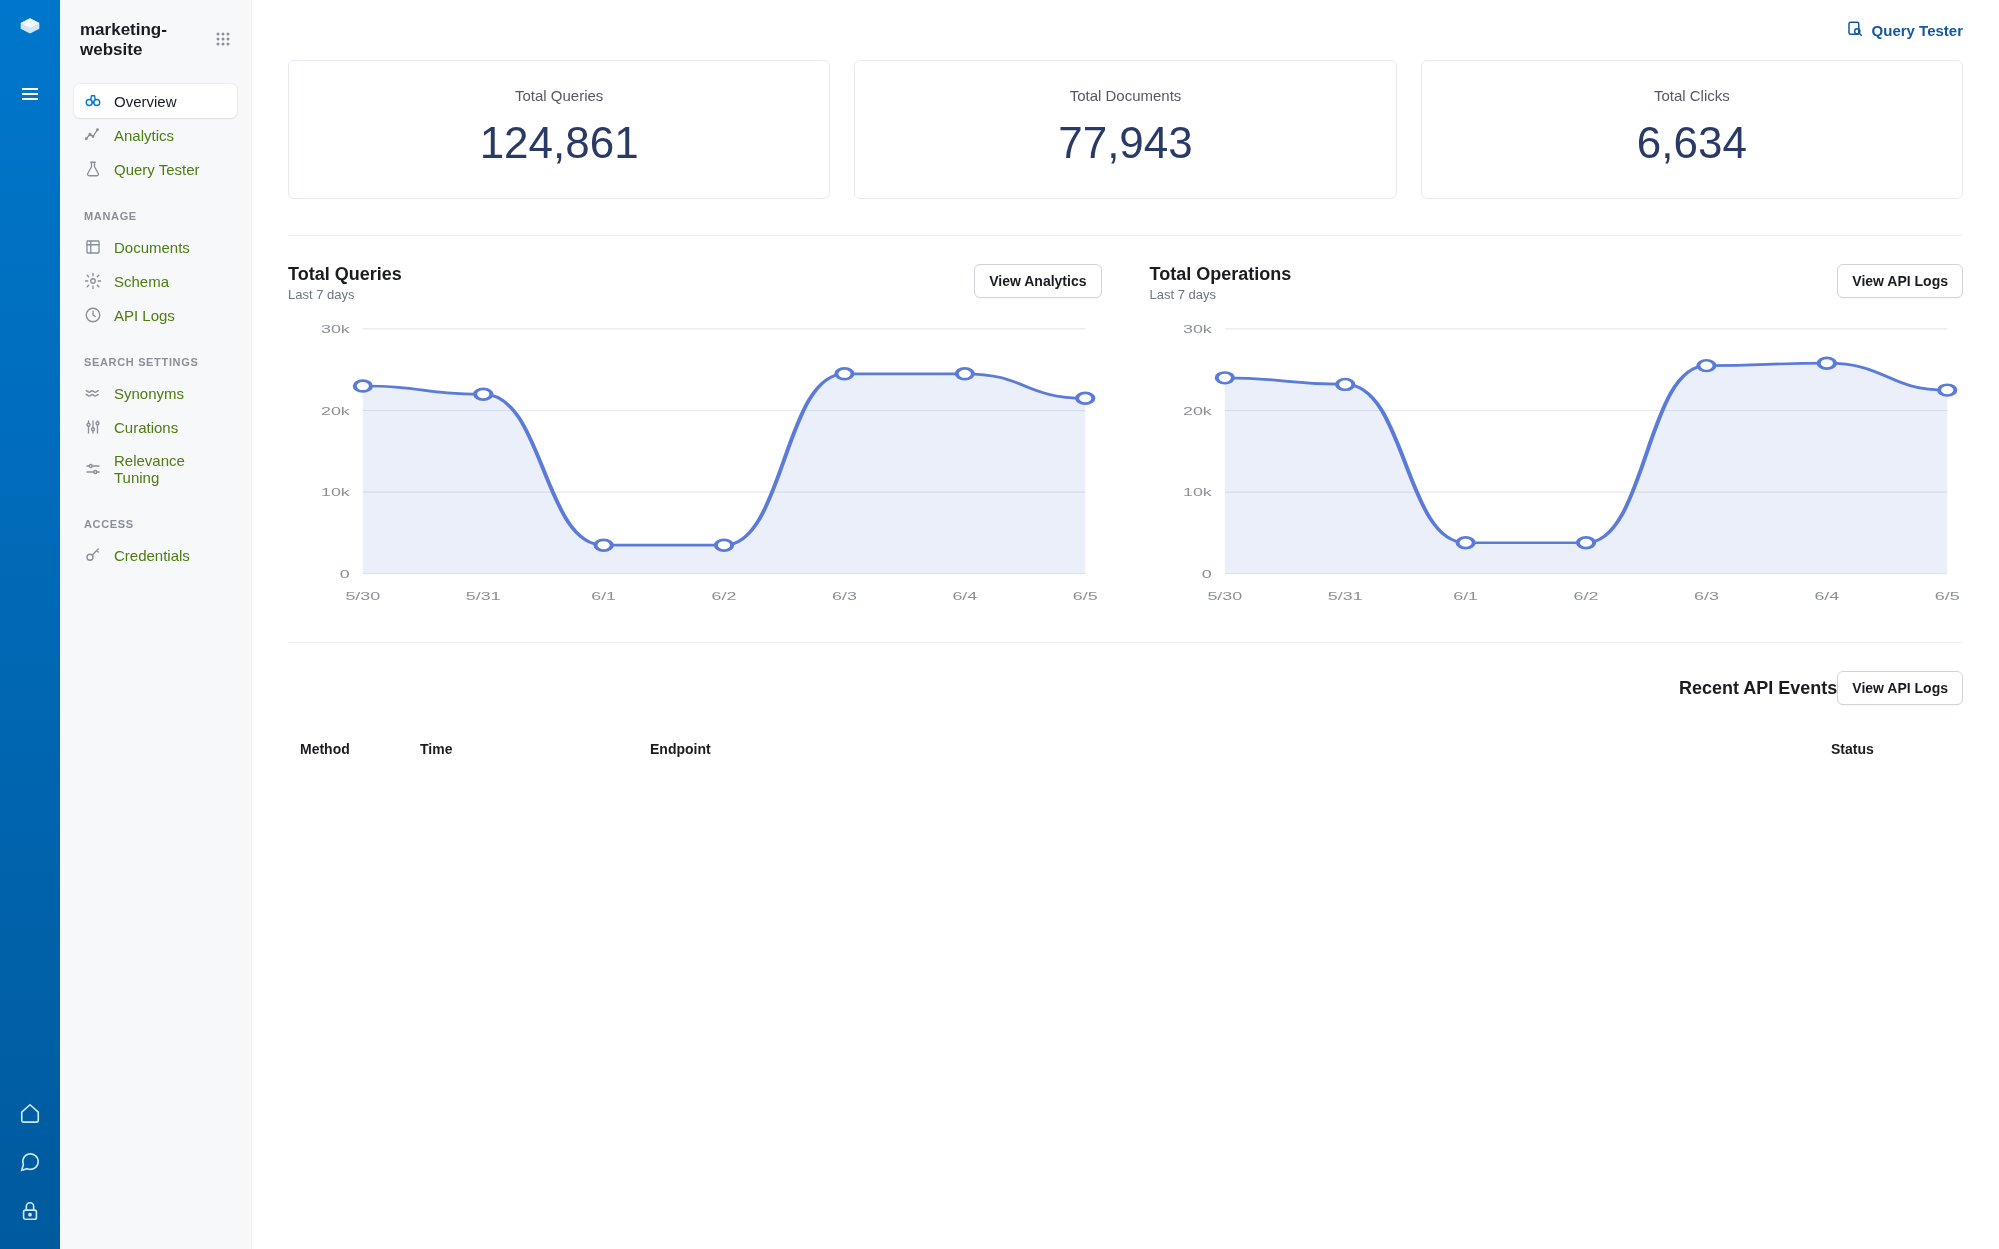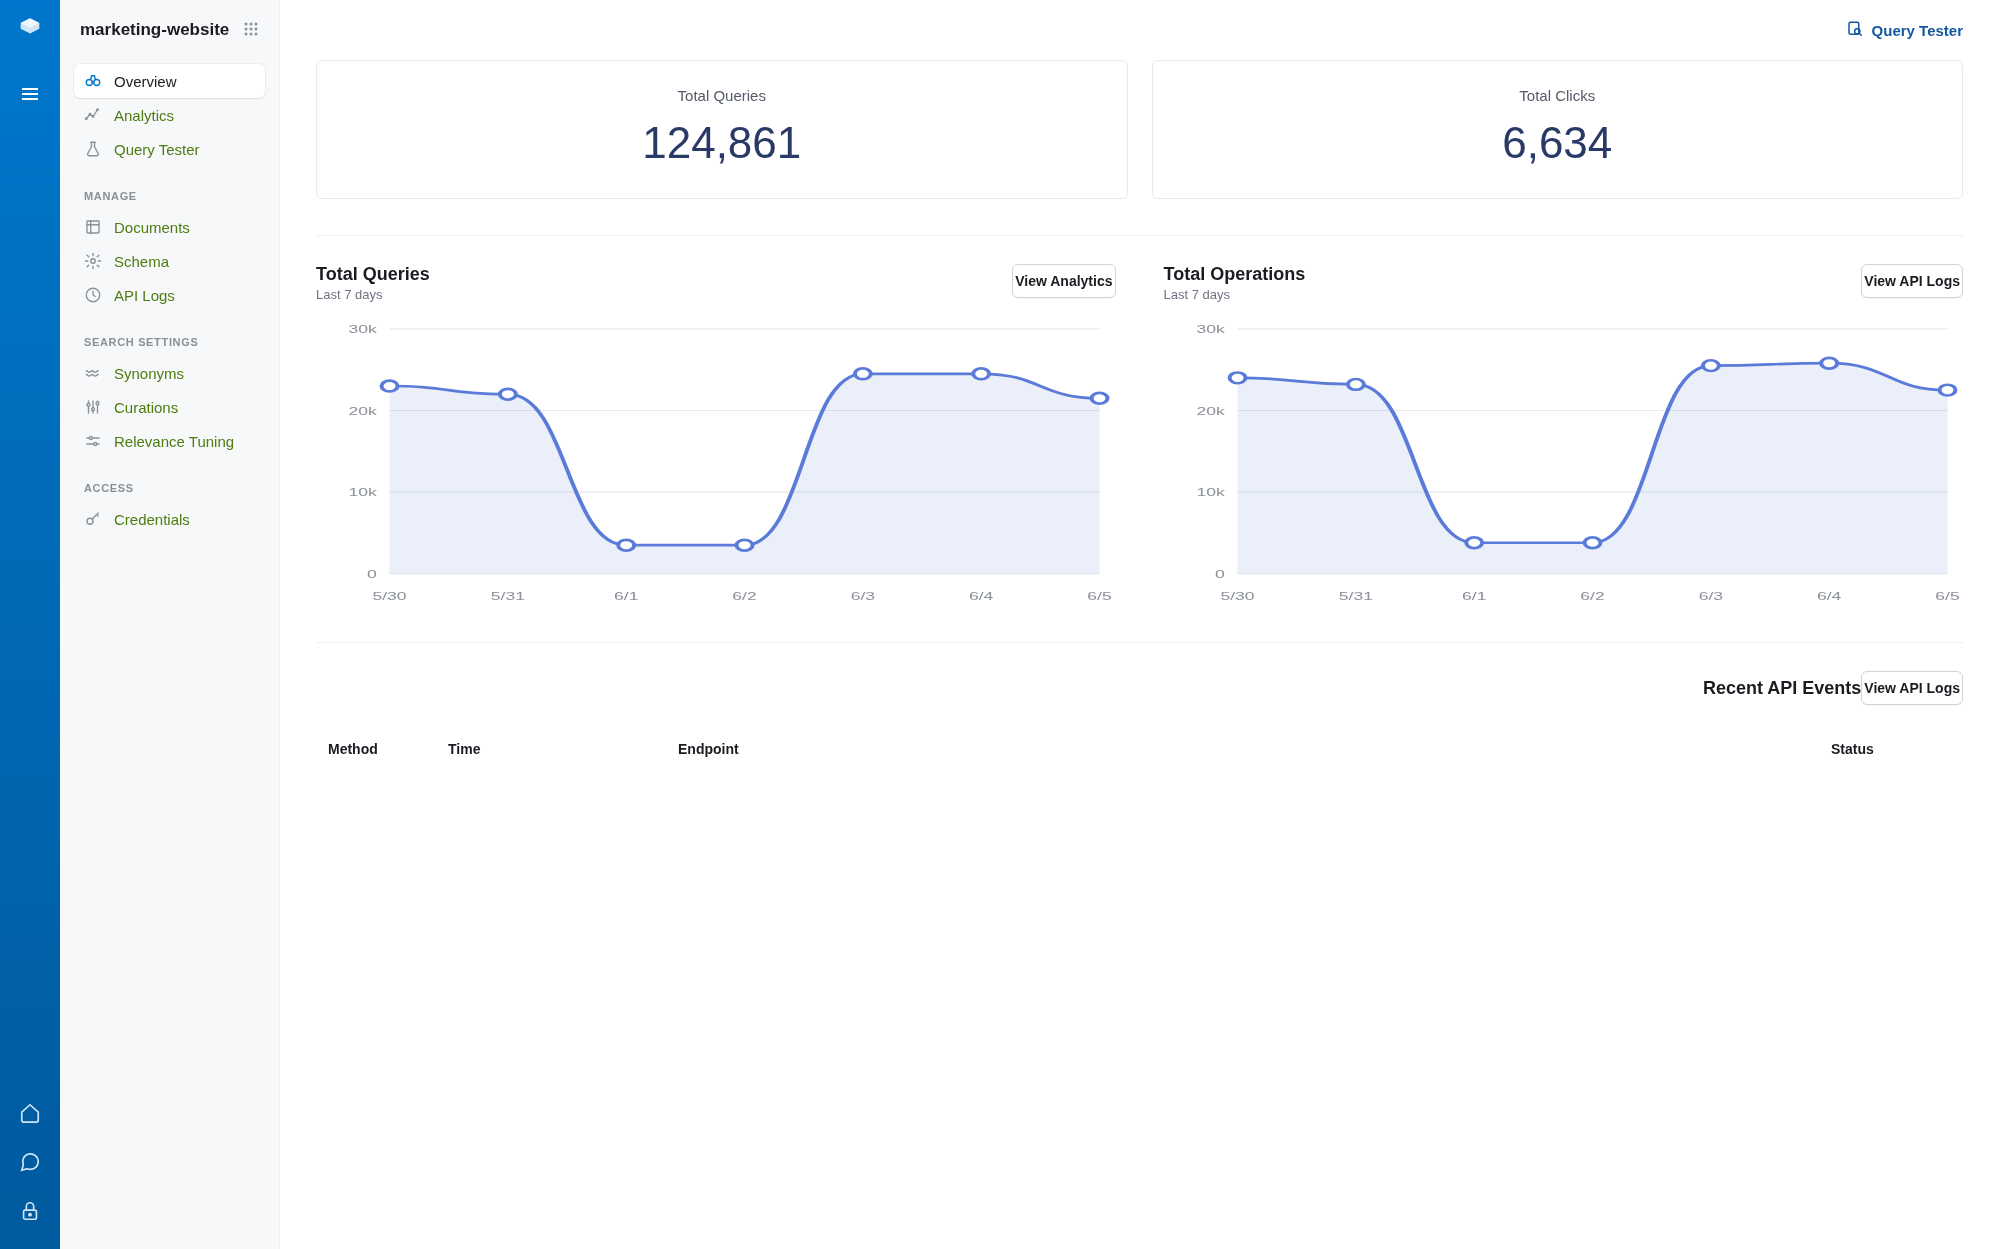"marketing-website" .sidebar { width: 220px -> 192px }
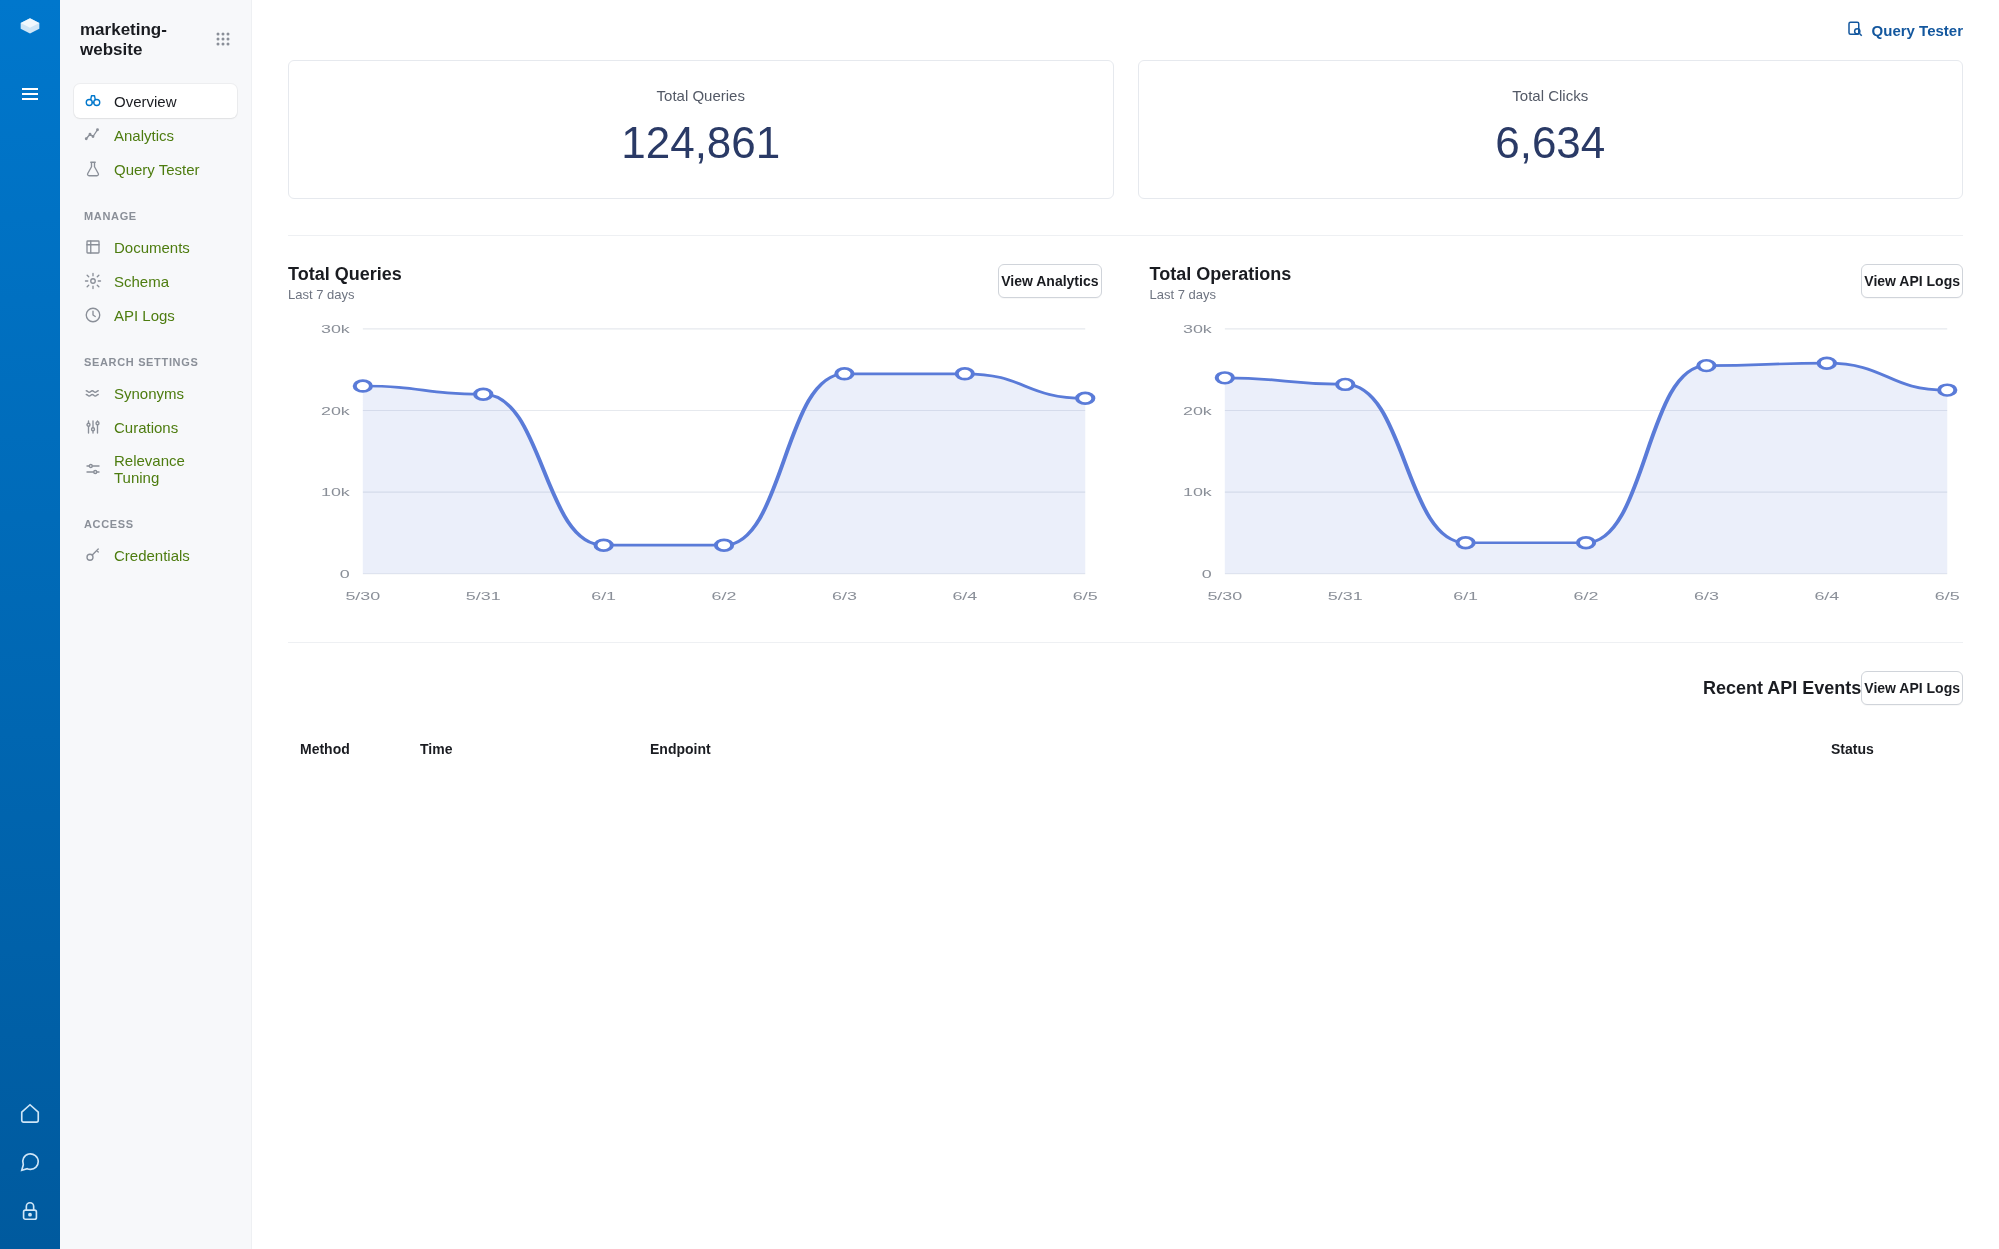"Total Documents" div.stat-card { html: none -> <div> <div>Total Documents</div> <div>77,943</div> </div> }
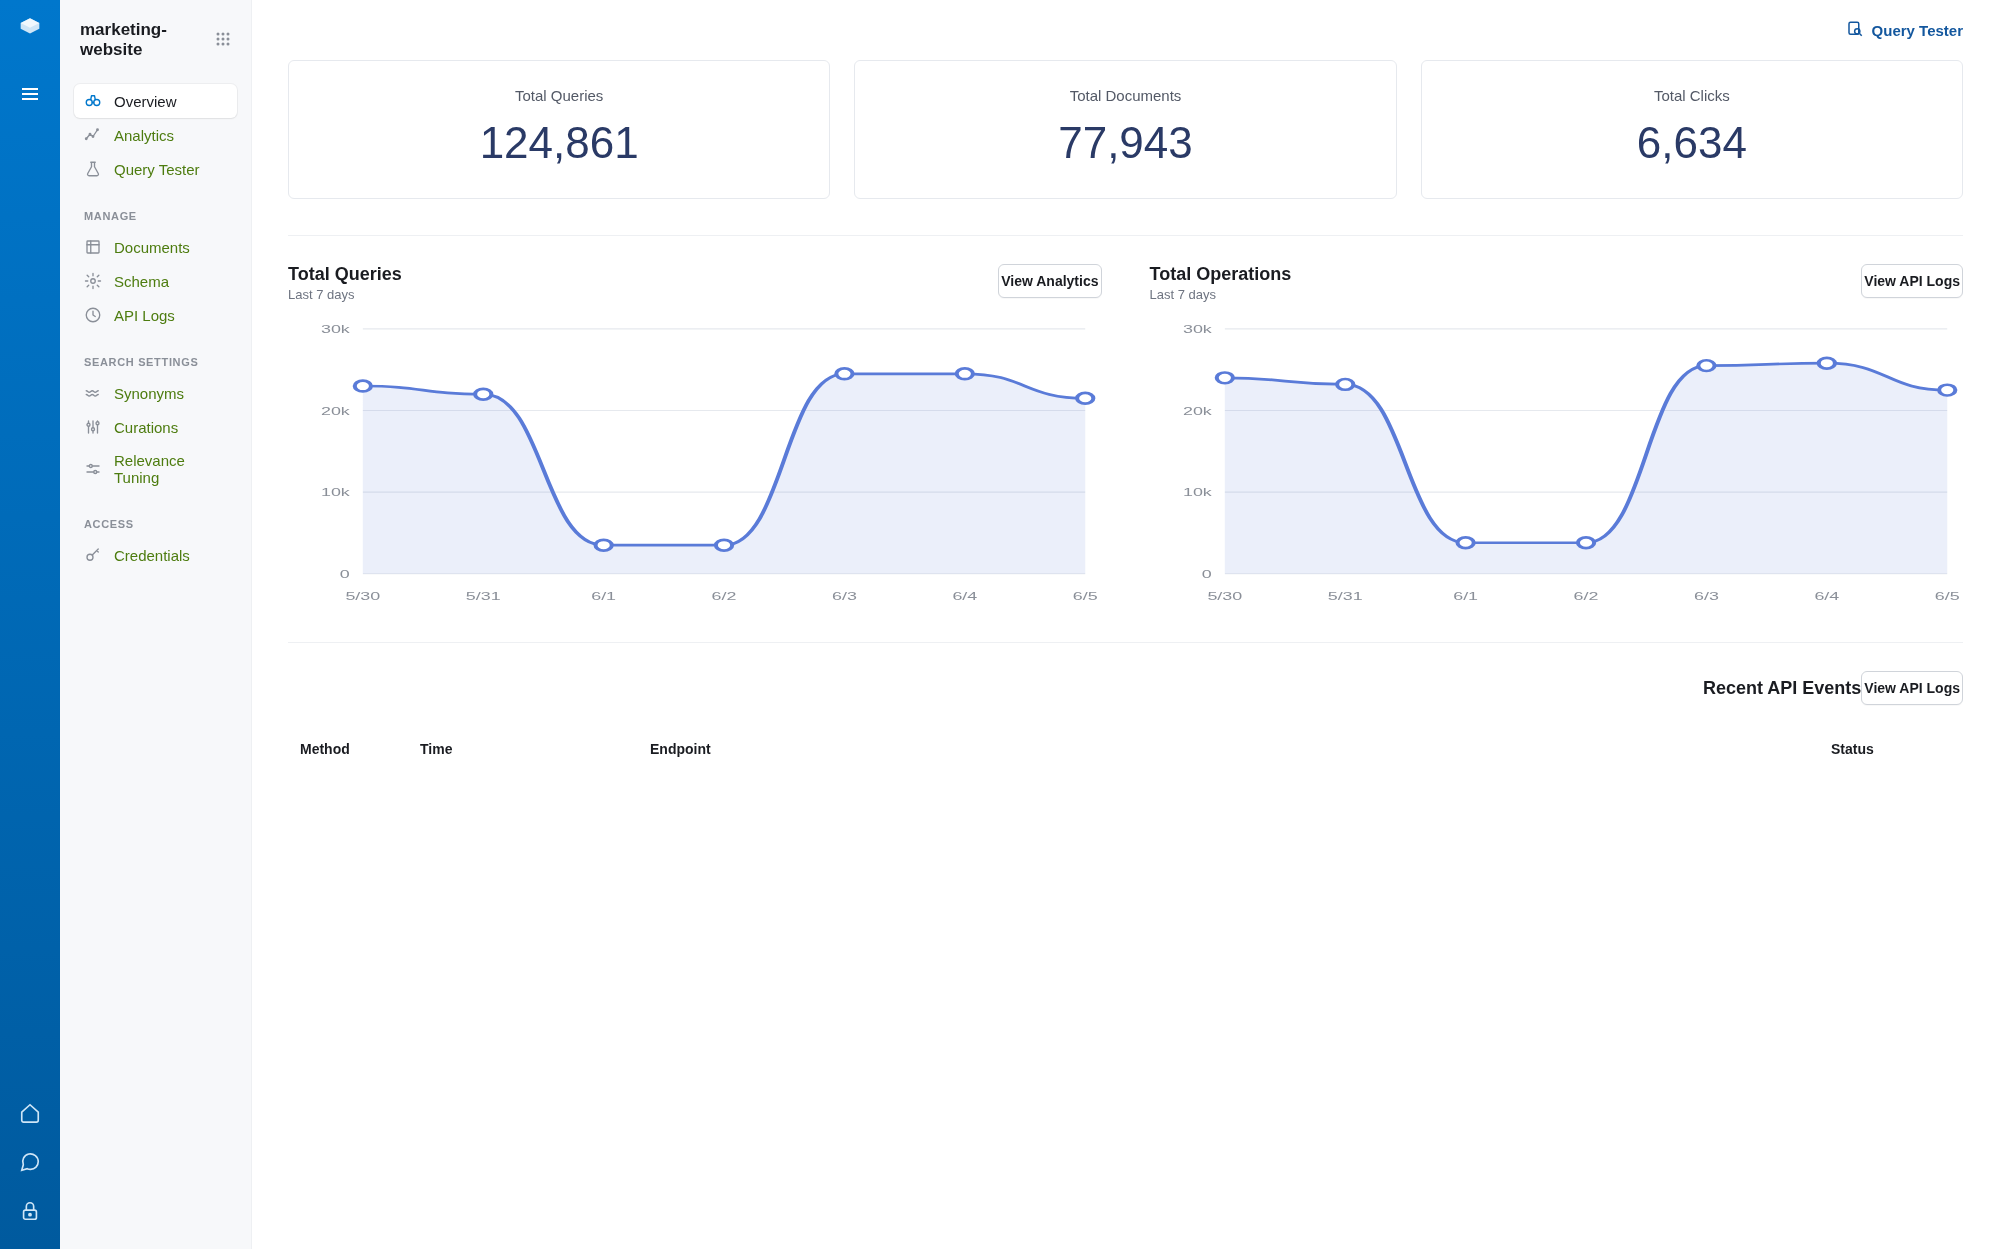"View Analytics" .btn { padding: 8px 2px -> 8px 14px }
